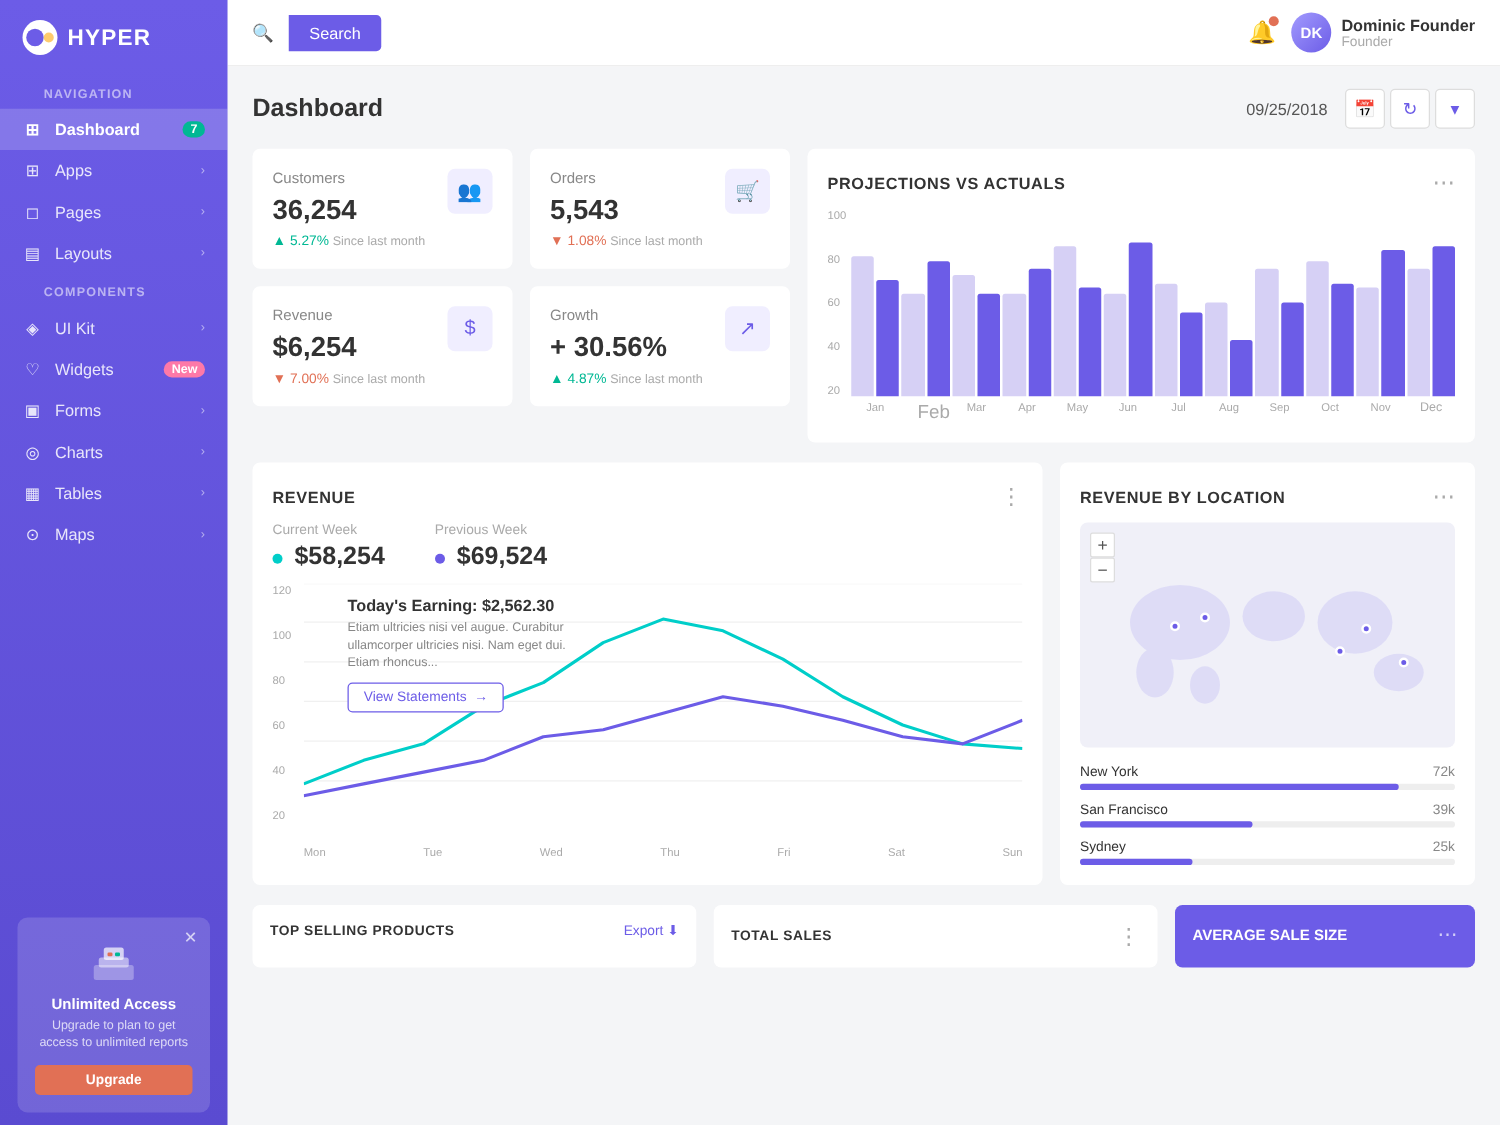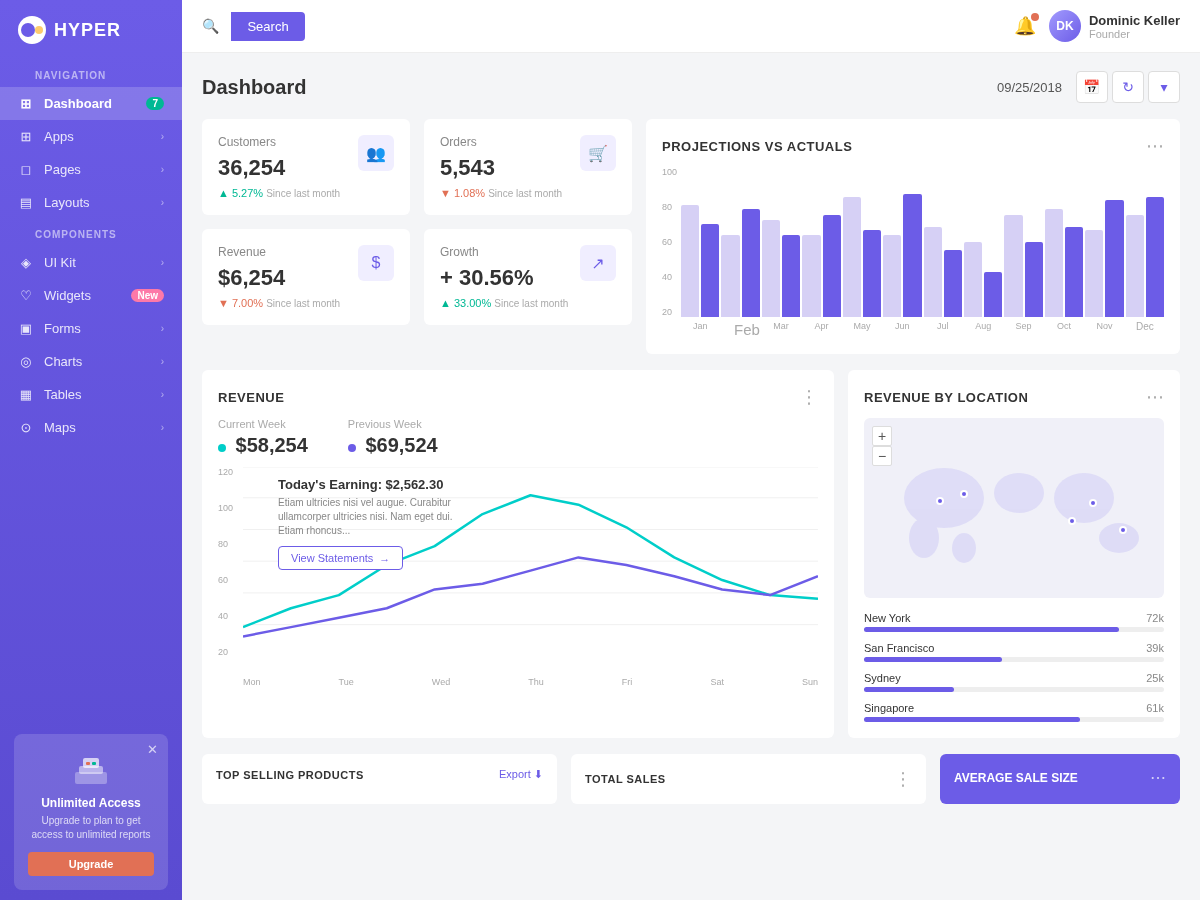"Dominic Keller" span.user-name { text: Keller -> Founder }
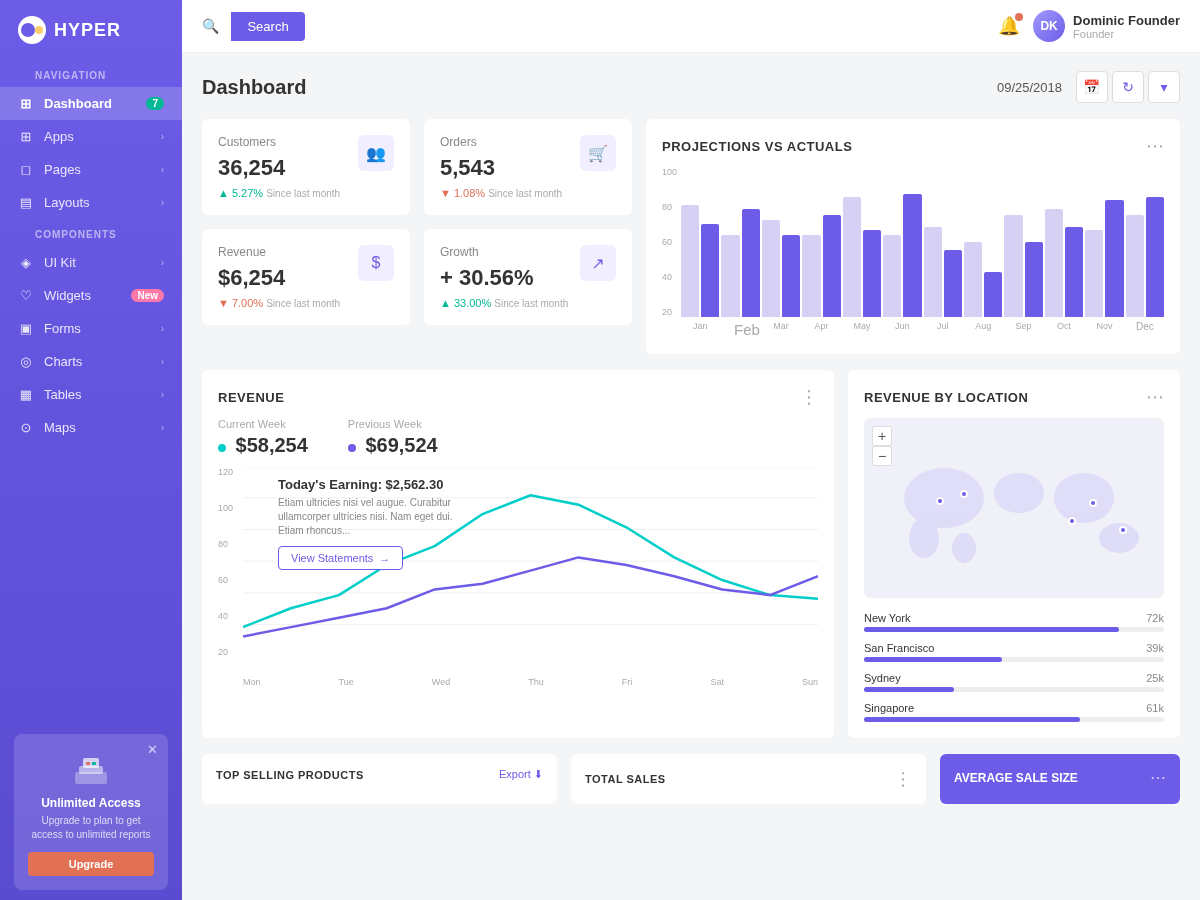"▲ 33.00%" span.up { text: 33.00% -> 4.87% }
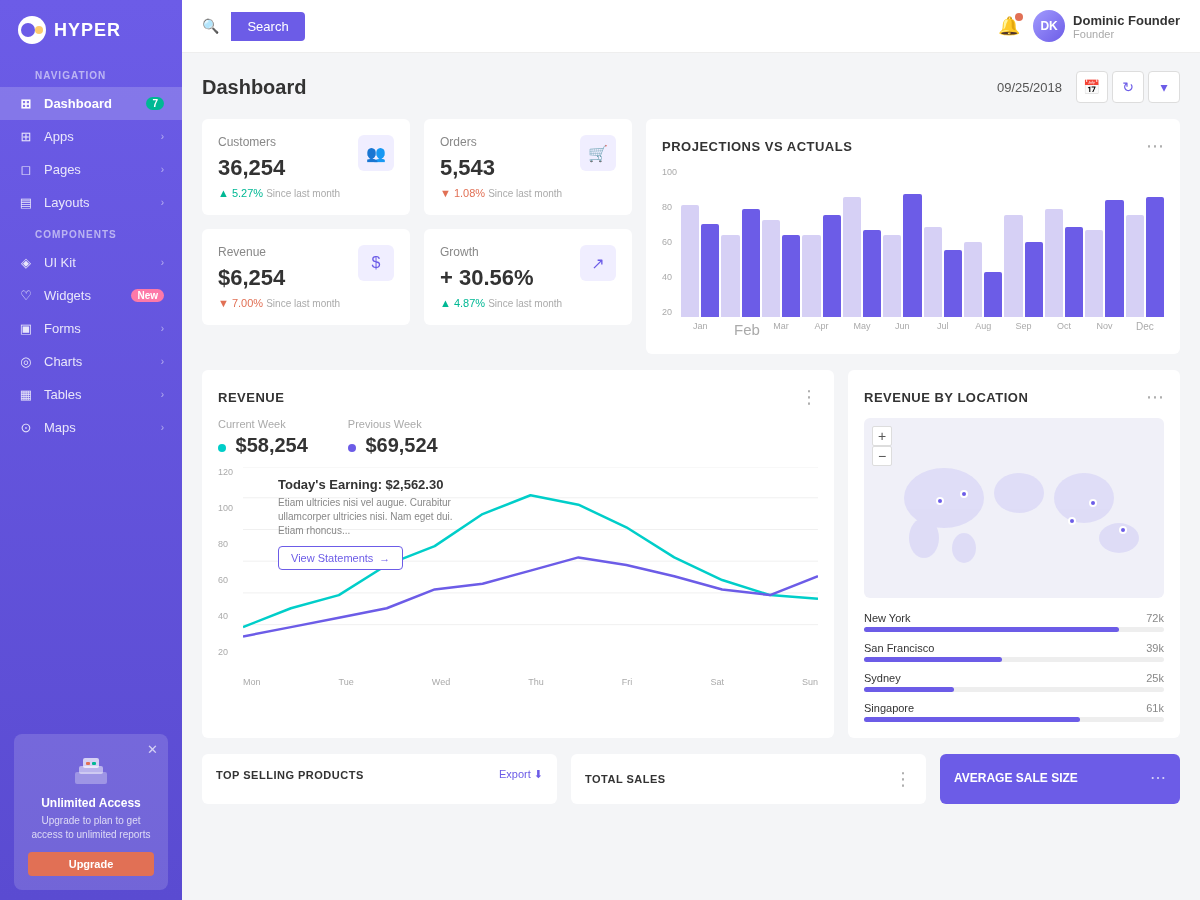"Singapore" div.loc-item { html: <div> <div> <span>Singapore</span> <span>61k</span> </div> <div> <div></div> </div> </div> -> none }
